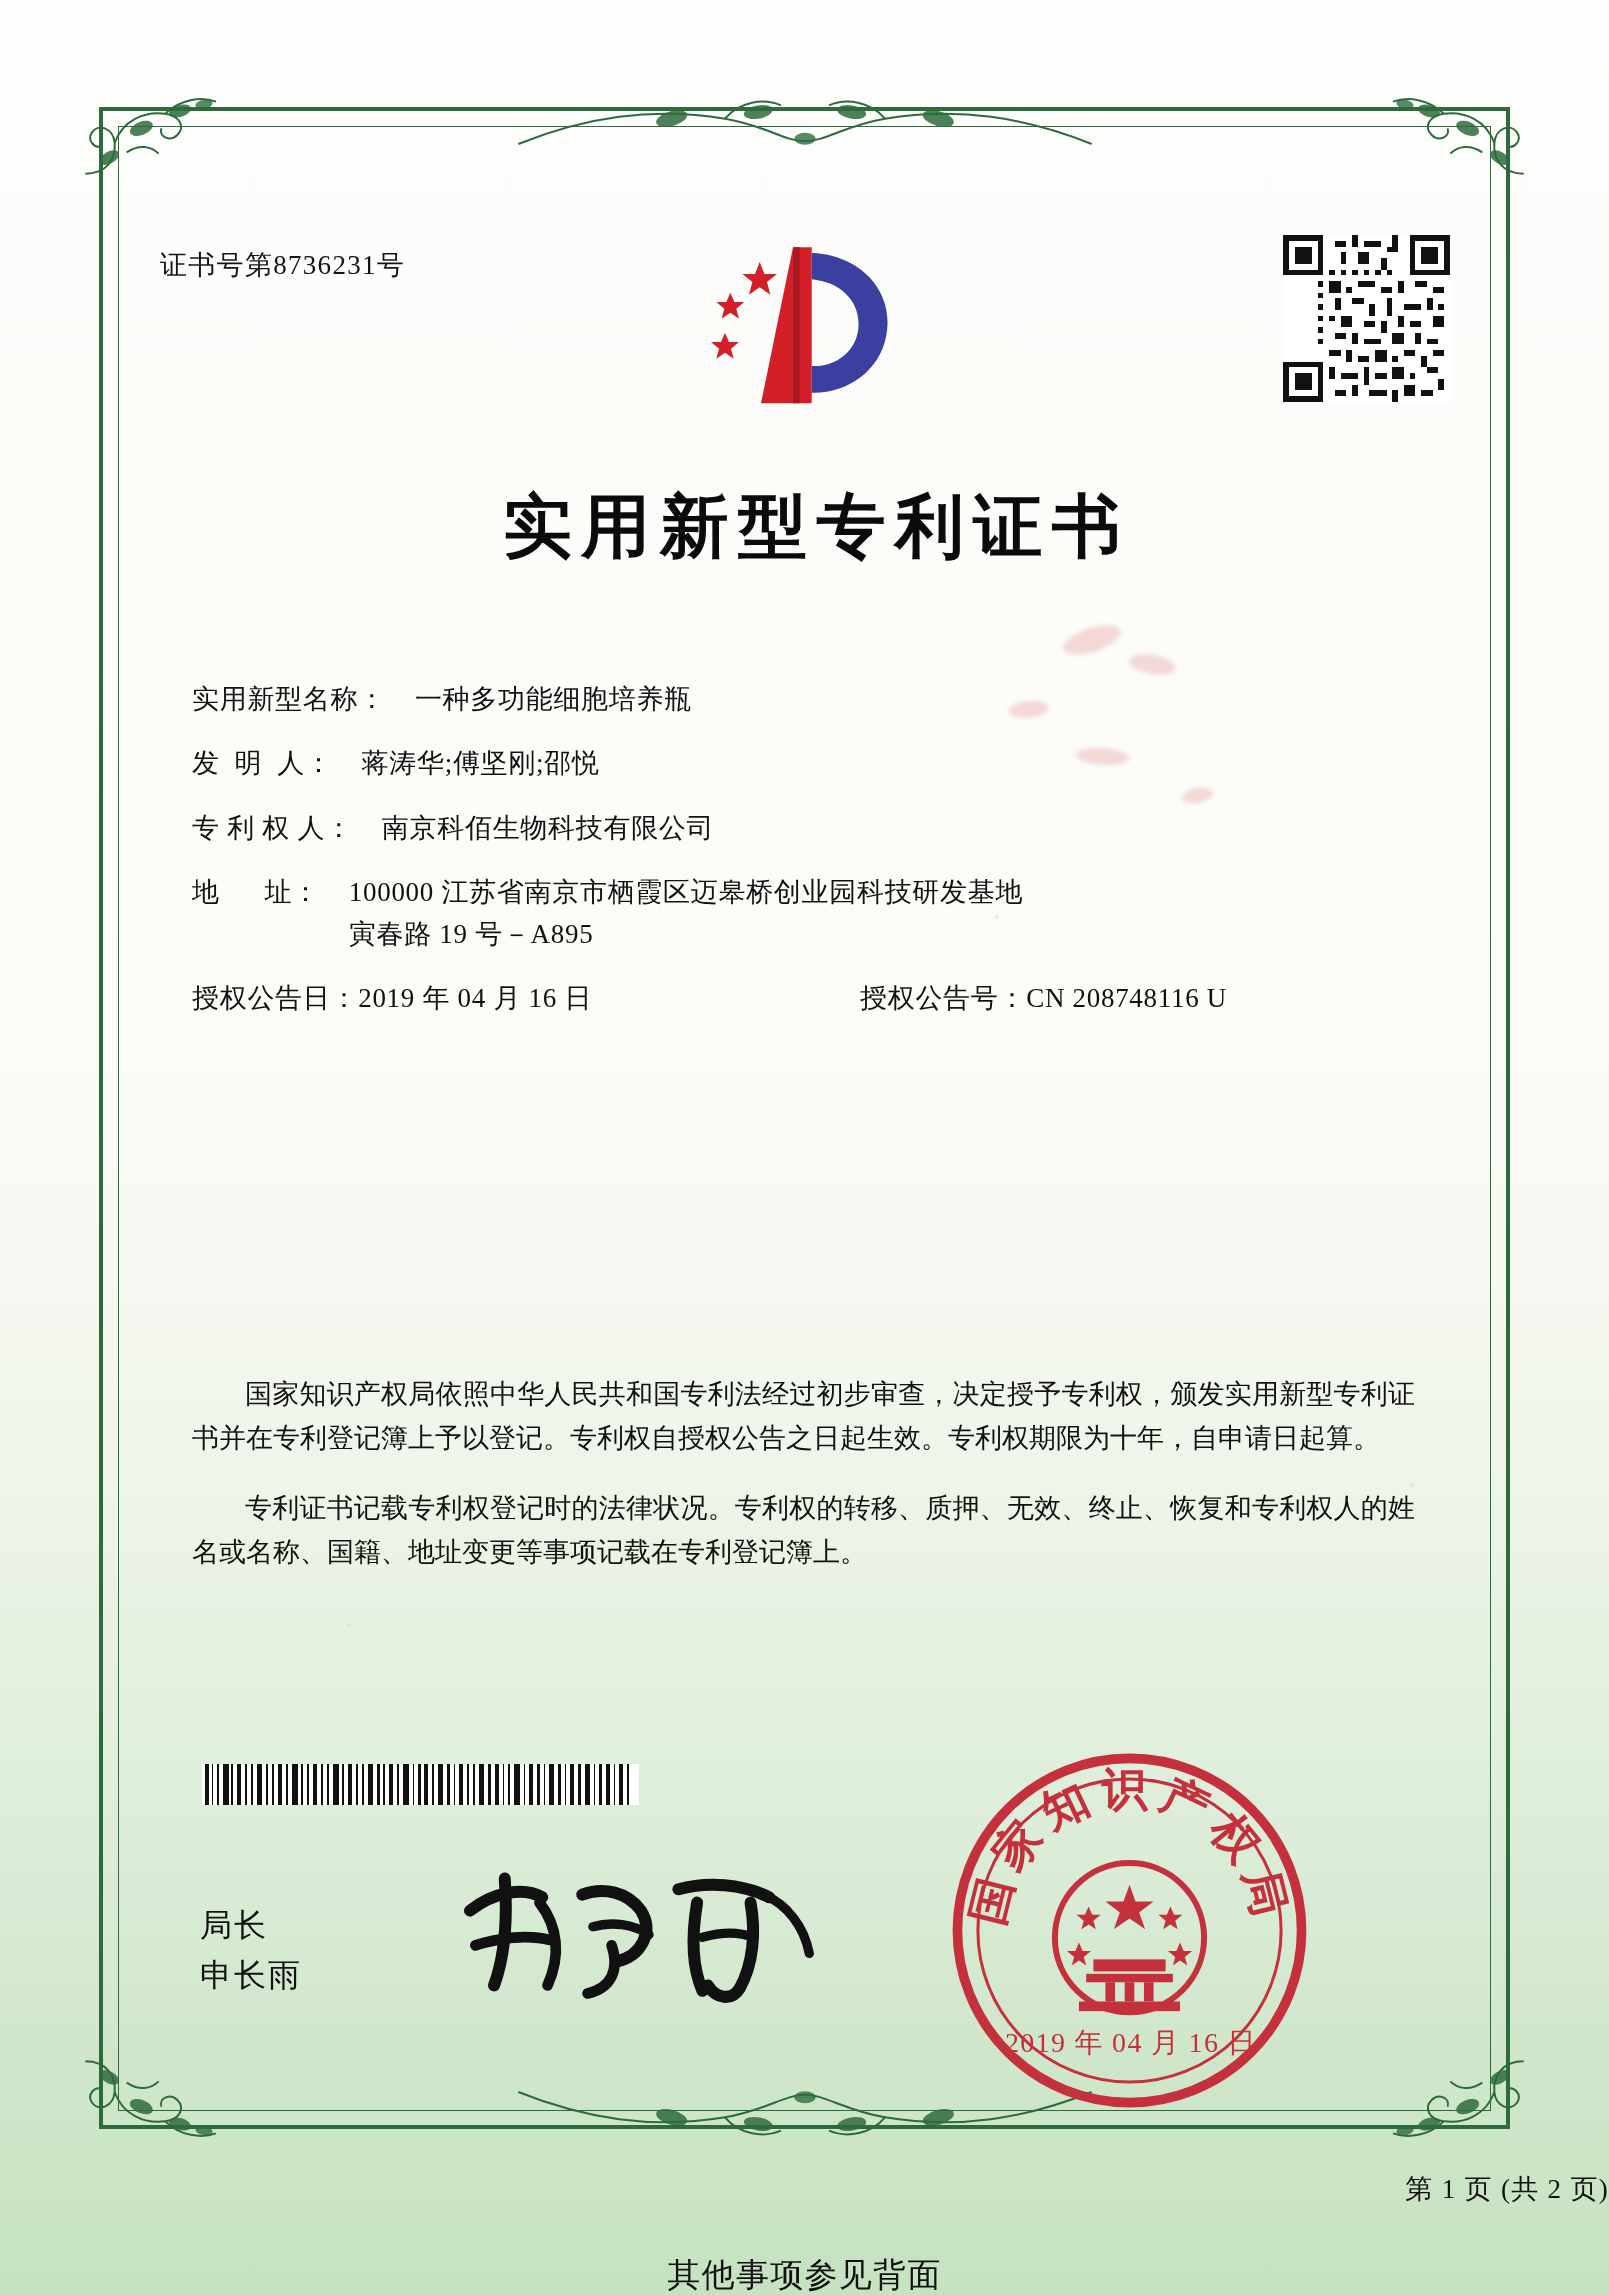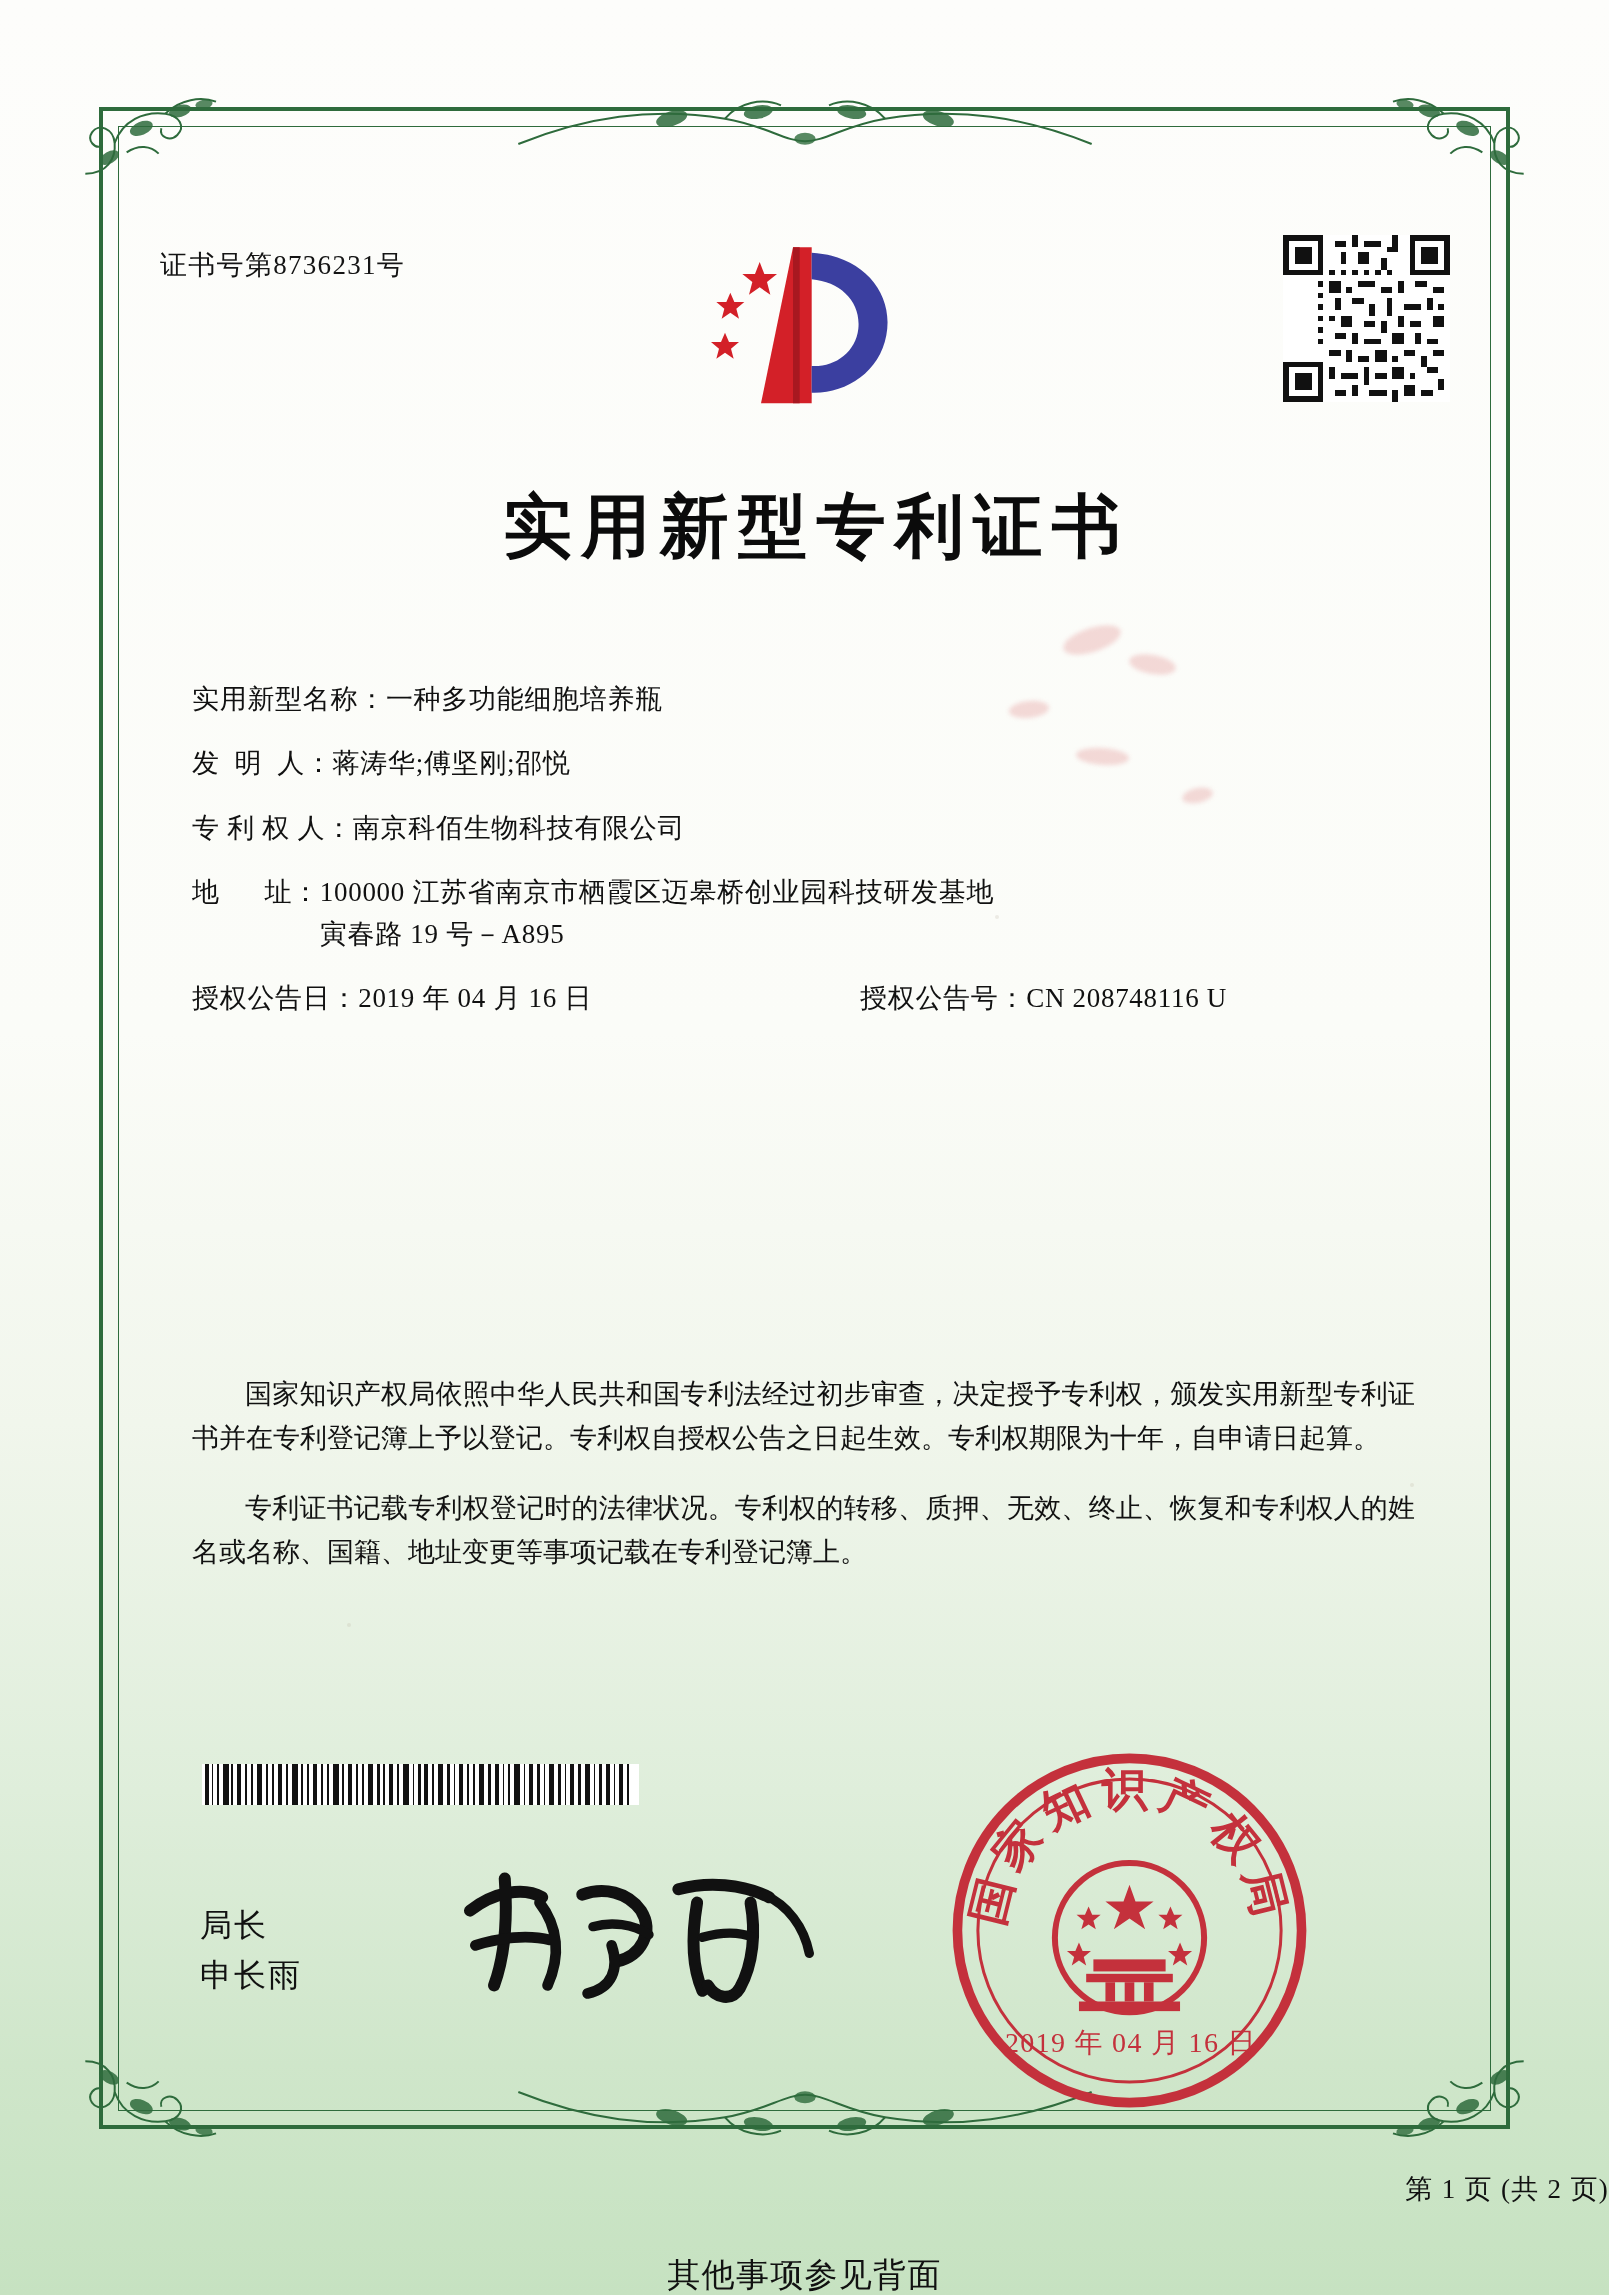"实用新型名称：" .field-row { gap: none -> 29px }
